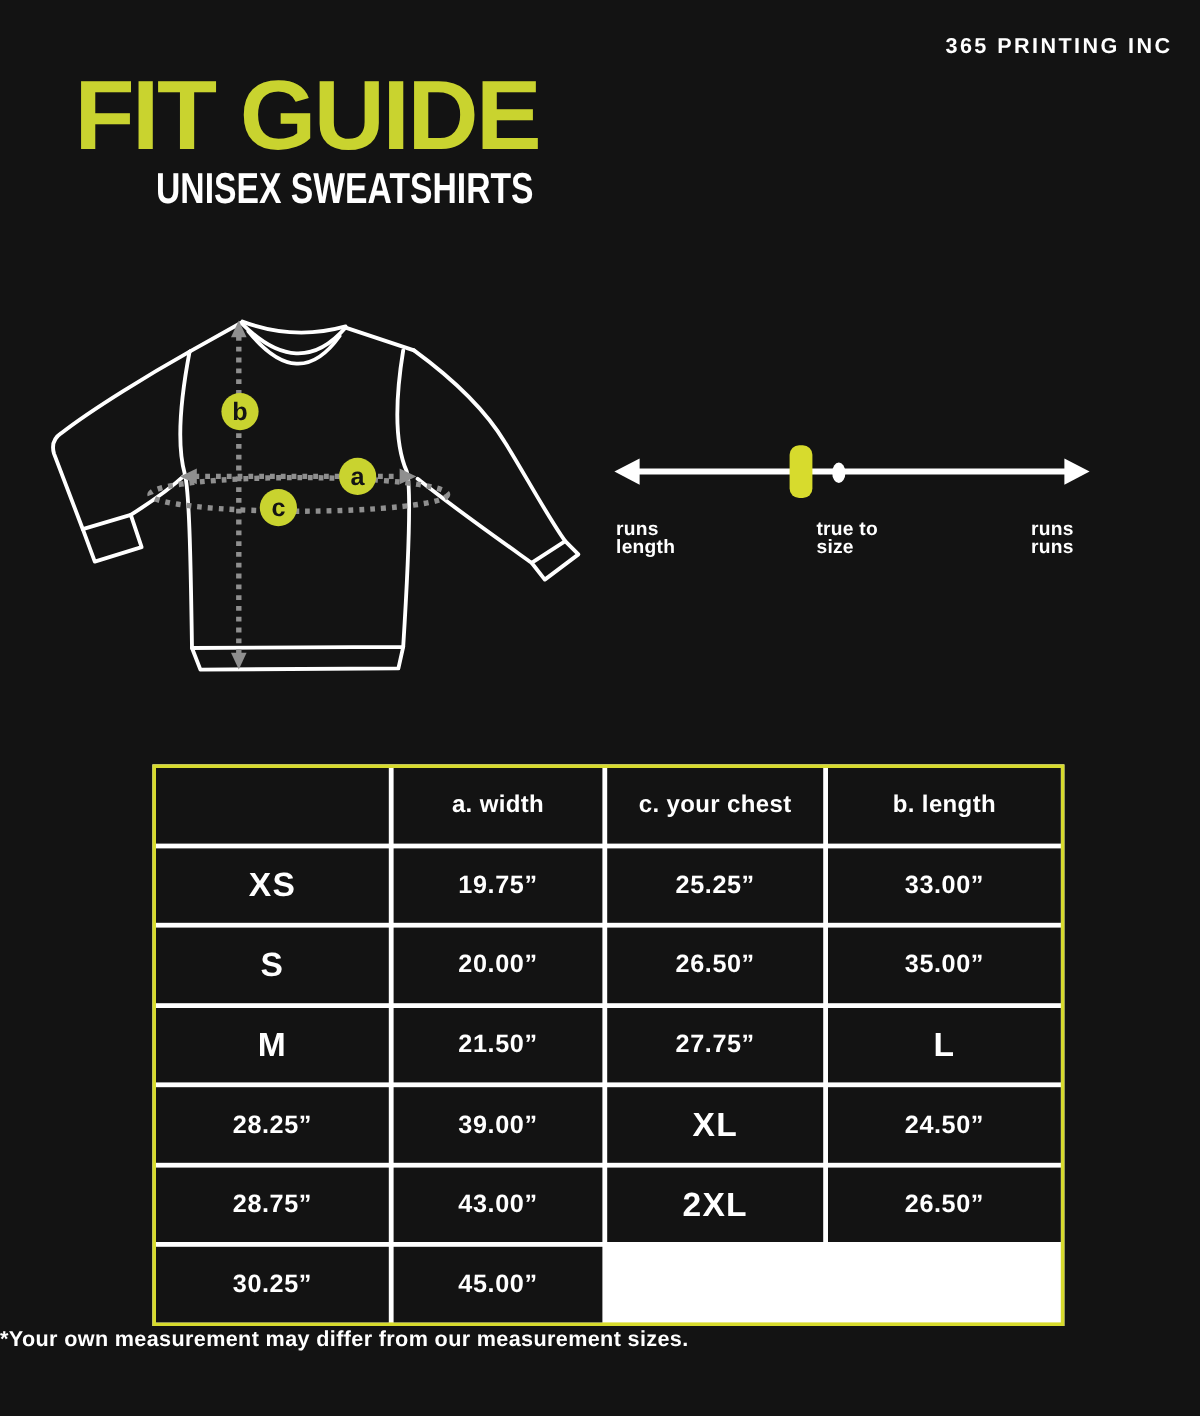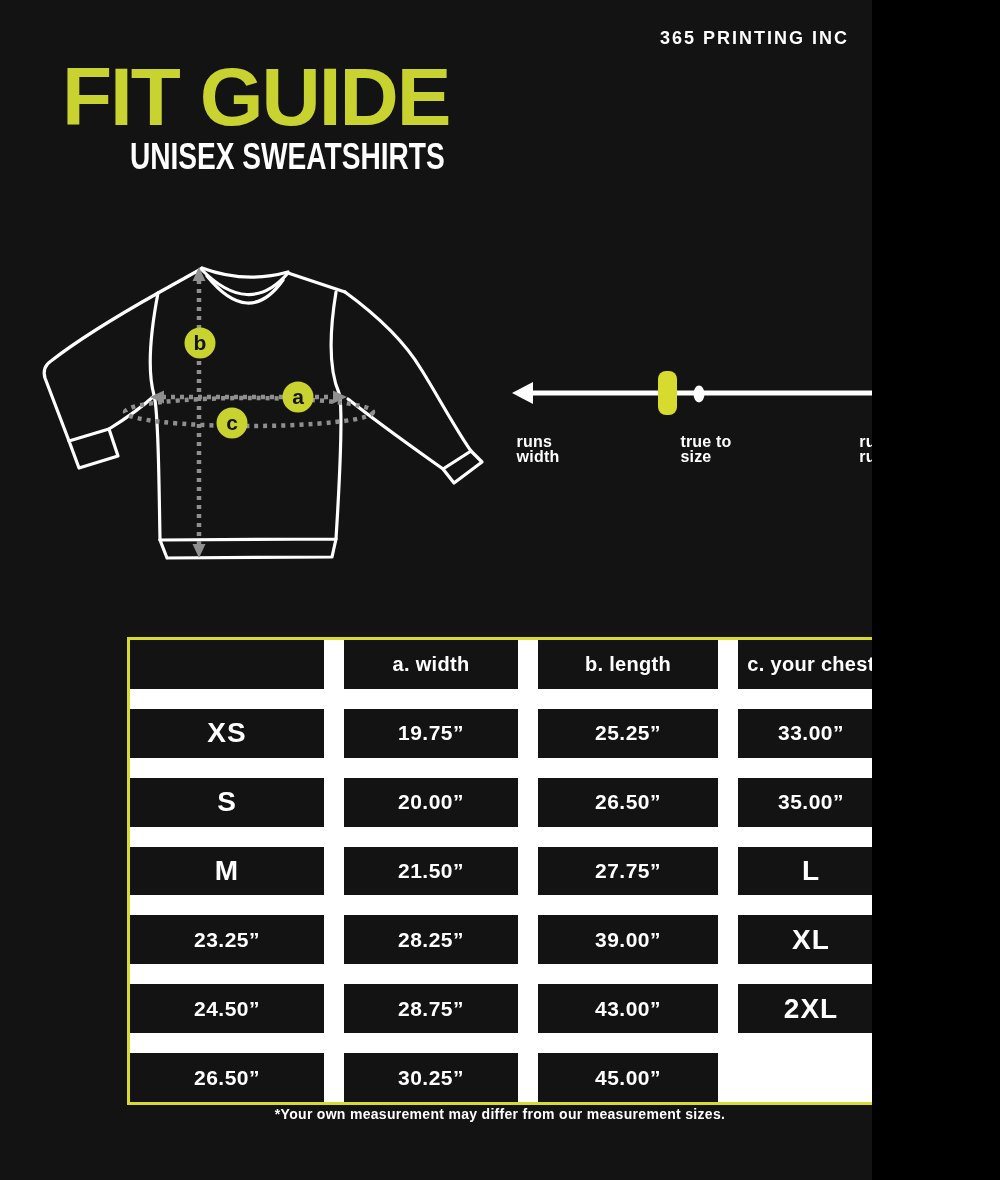"365 PRINTING INC" .canvas { width: 872px -> 1000px }
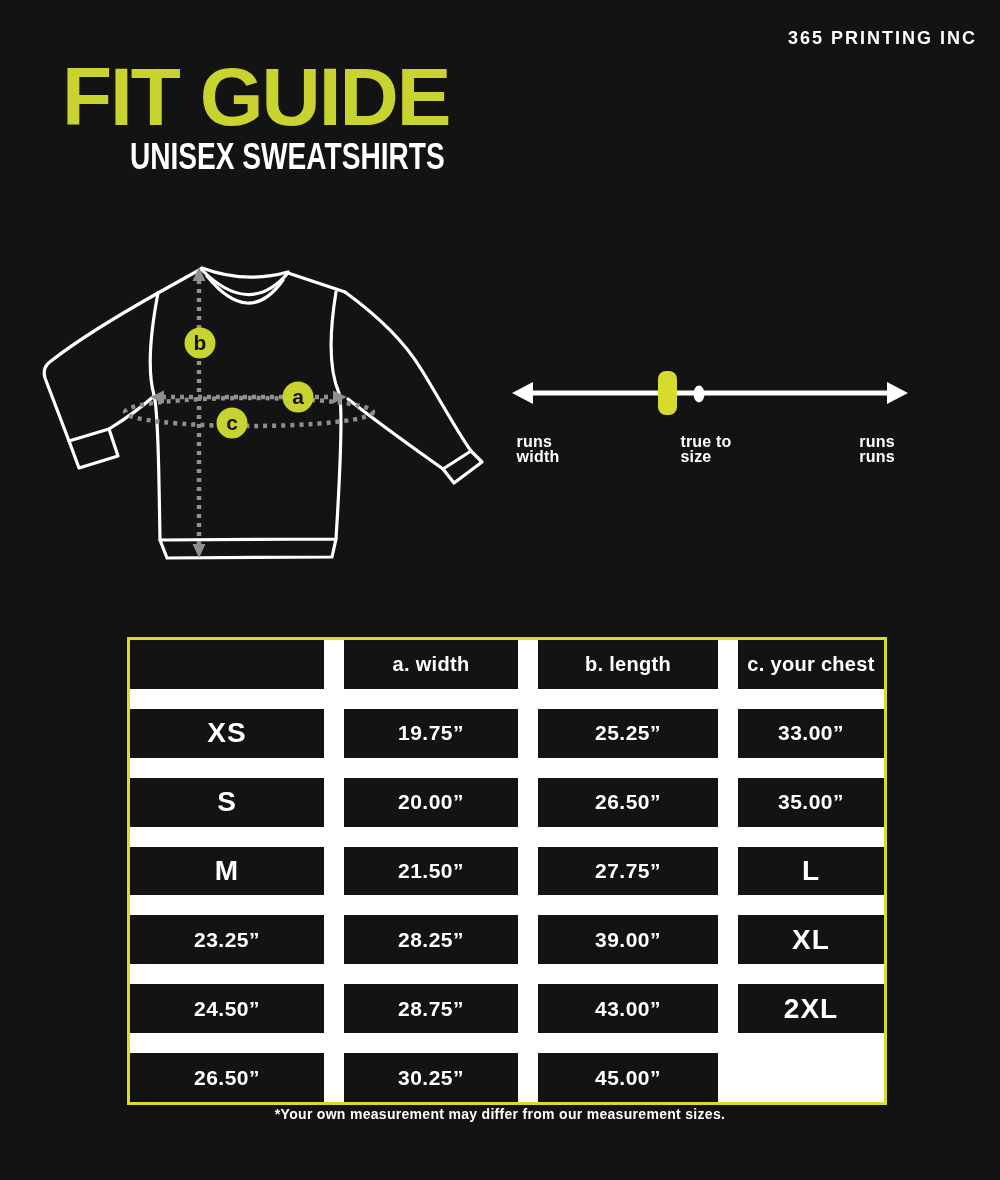"width" span { text: width -> length }
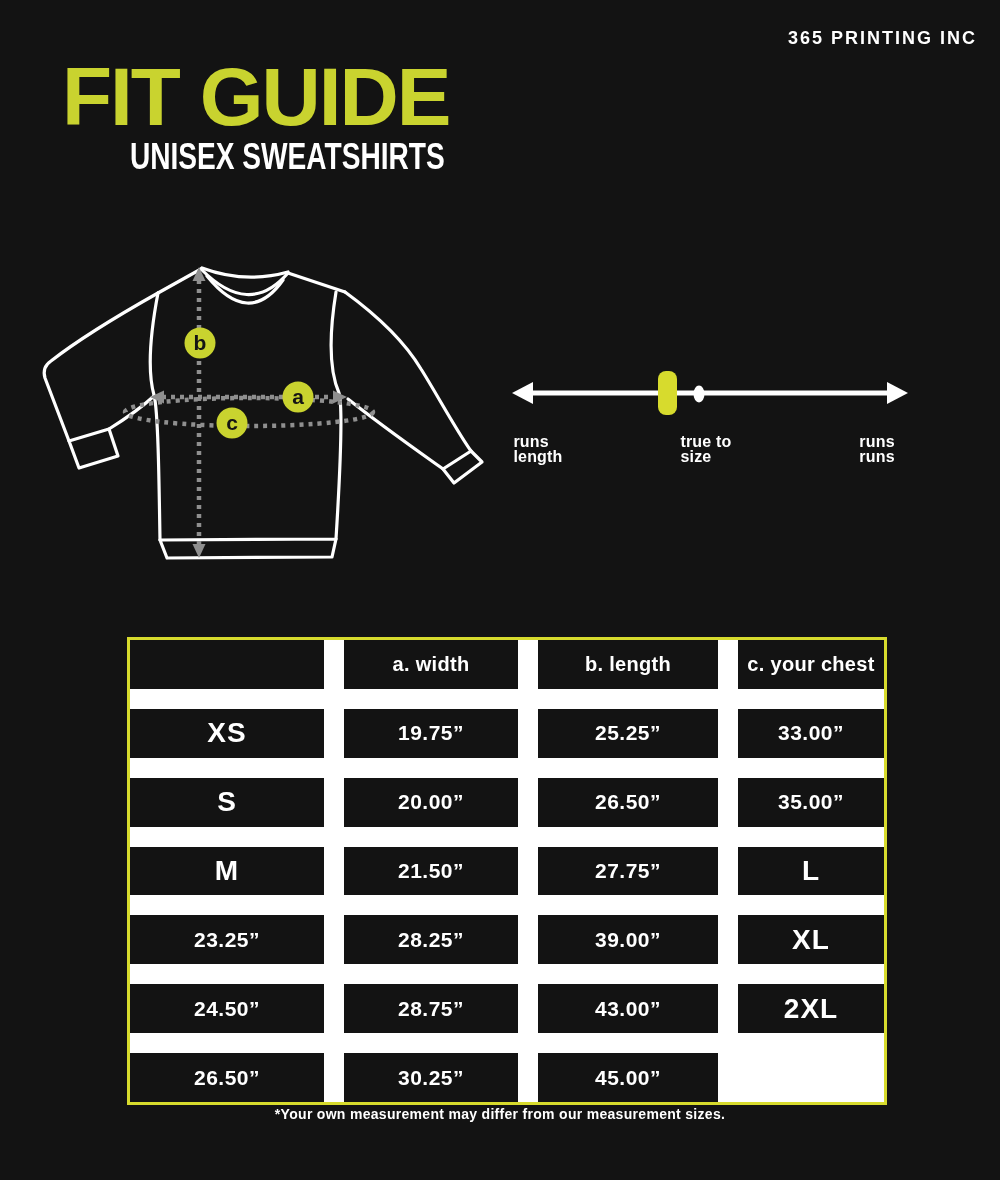"a. width" .size-table { gap: 20px -> 4px }
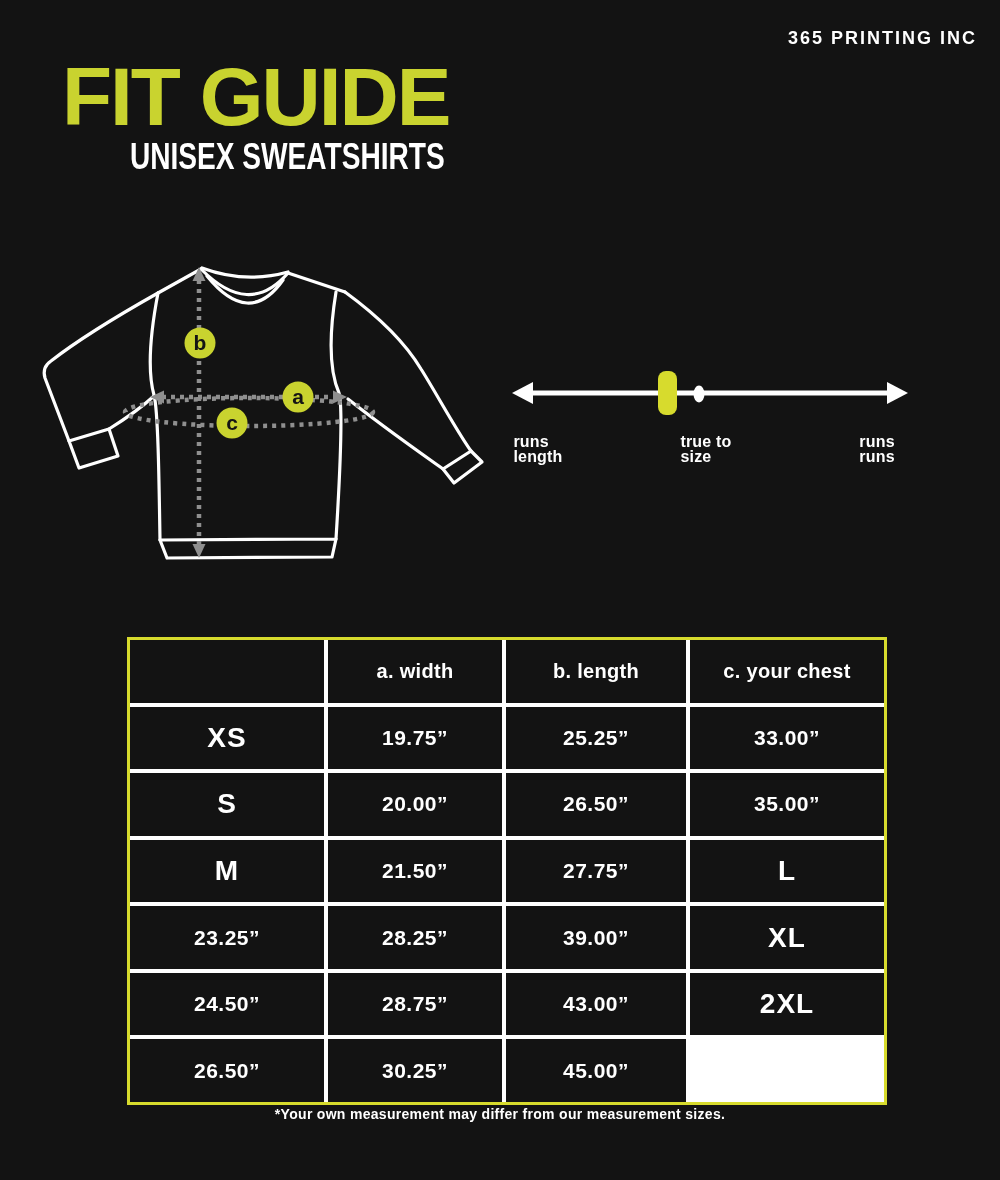"b. length" div.cell { order: before "c. your chest" -> after "c. your chest" }
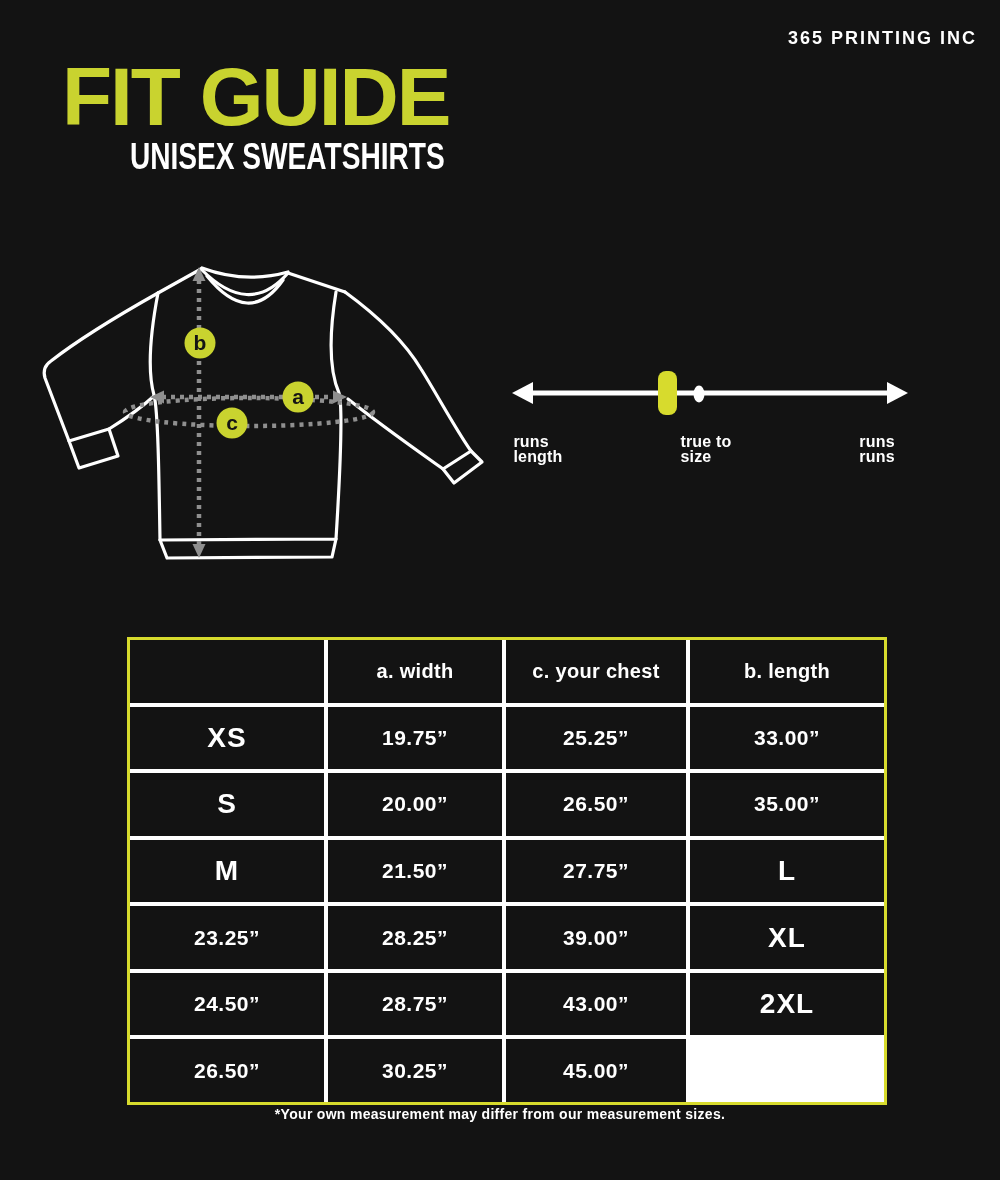"23.25”" div.cell { html: <div>23.25”</div> -> none }
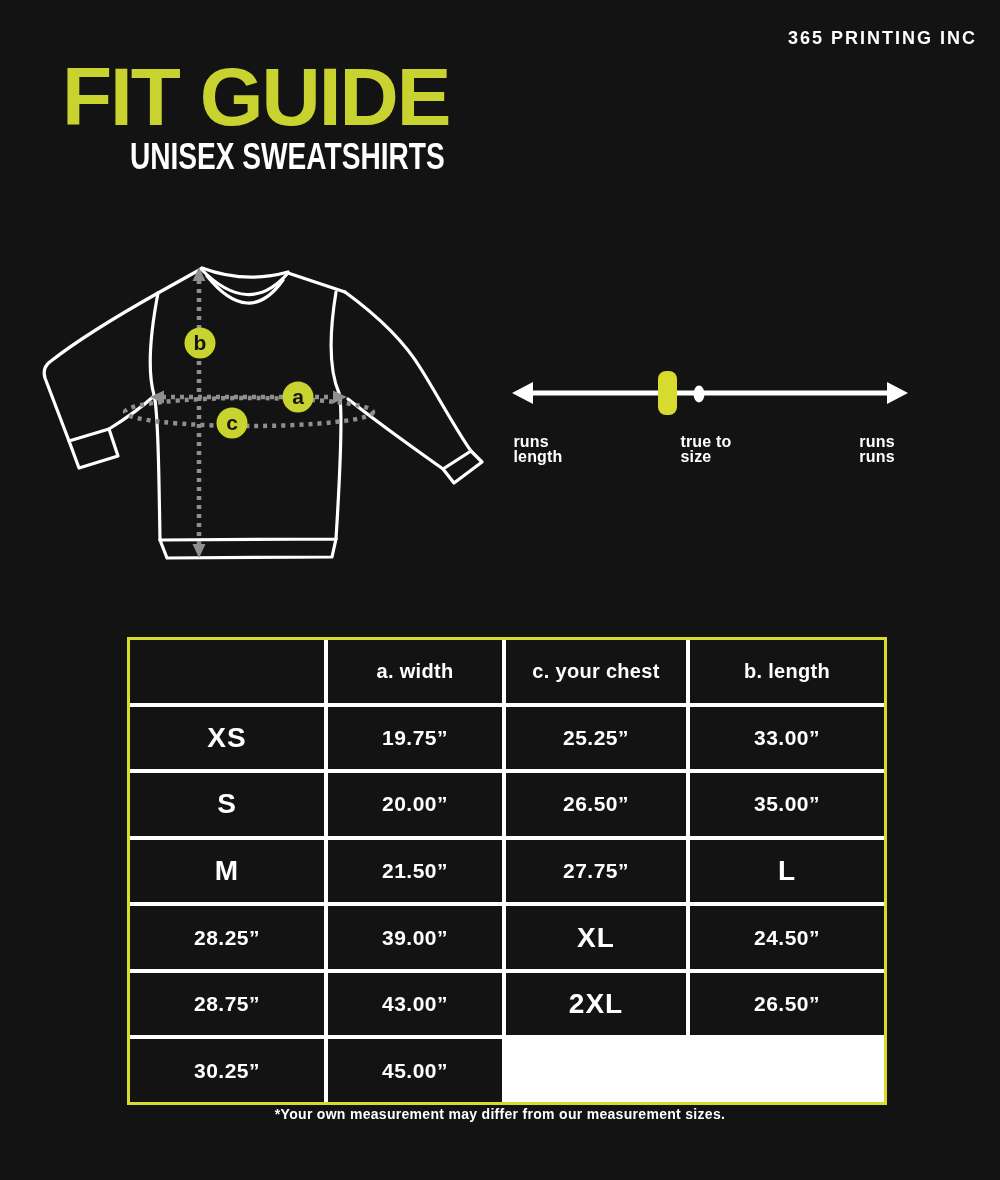"*Your own measurement may differ" .footnote { font-size: 14px -> 18px; text-align: center -> left }
